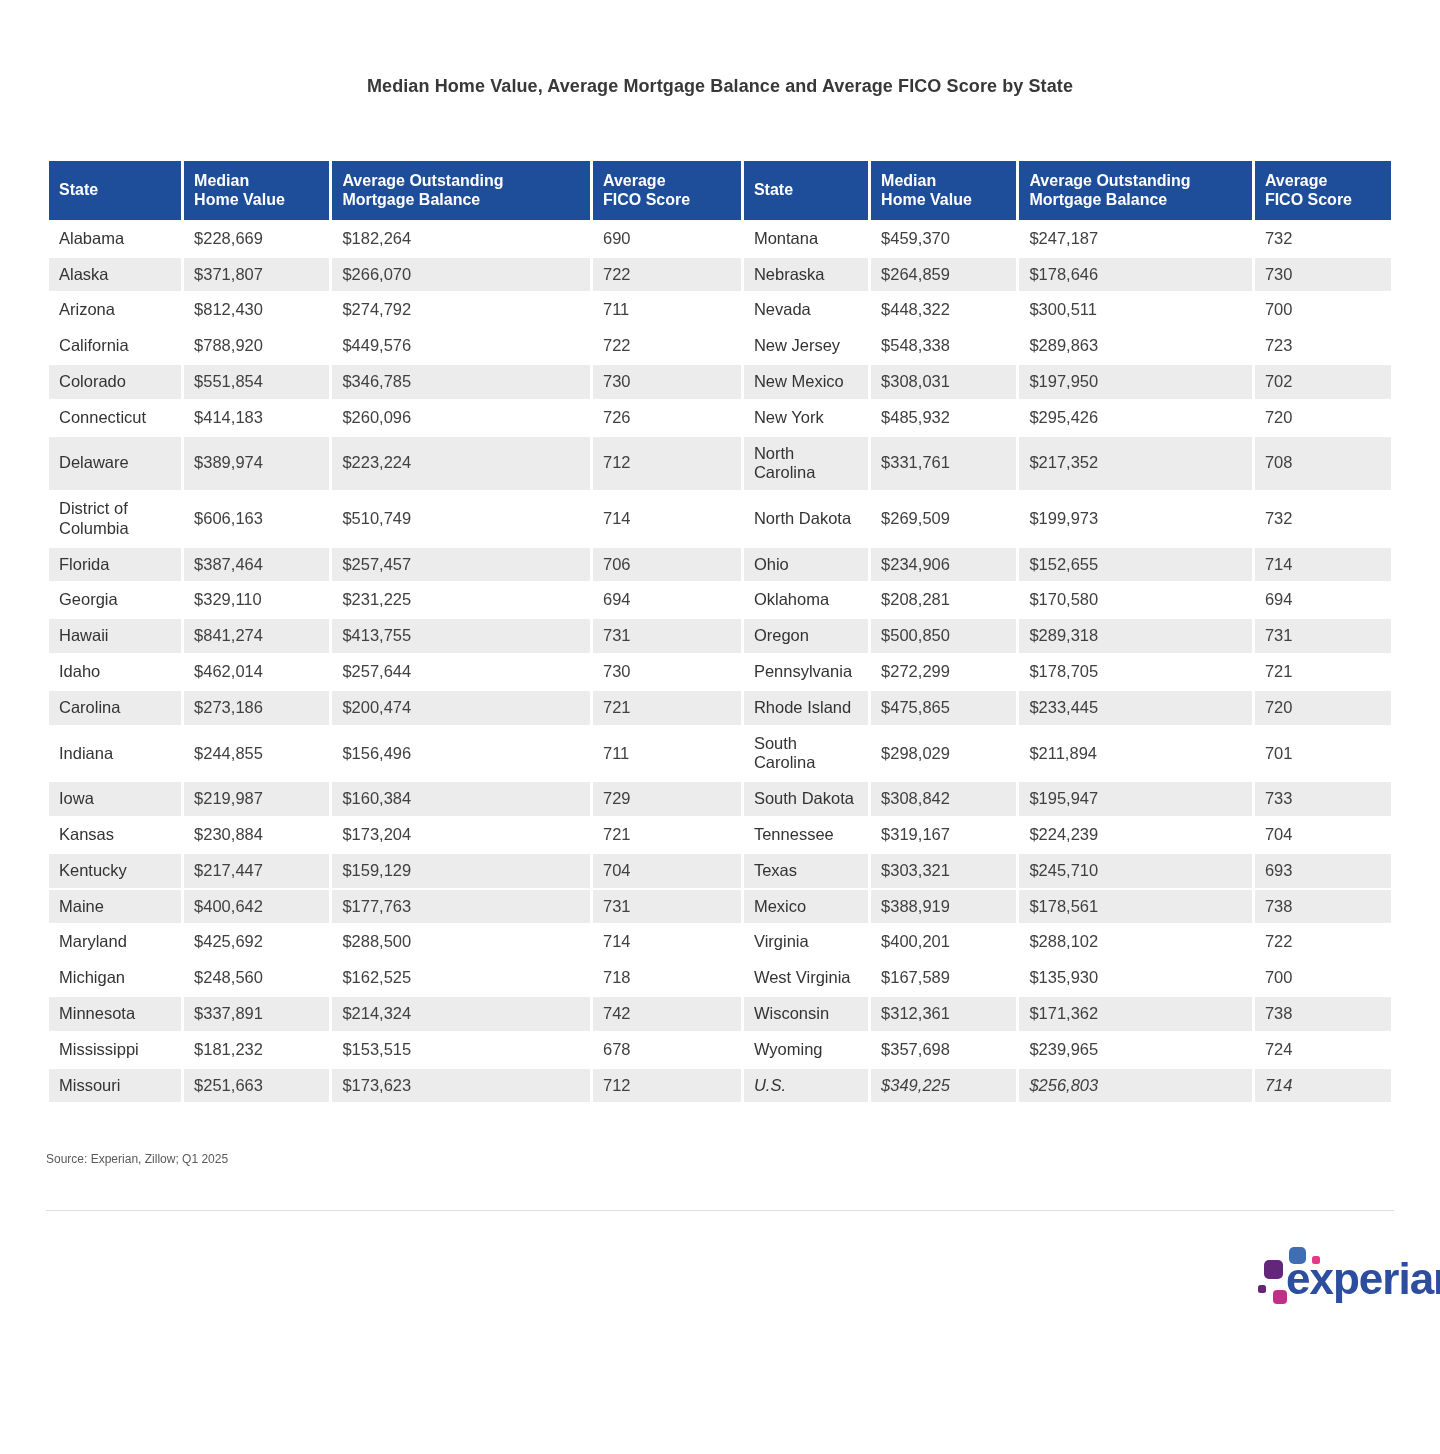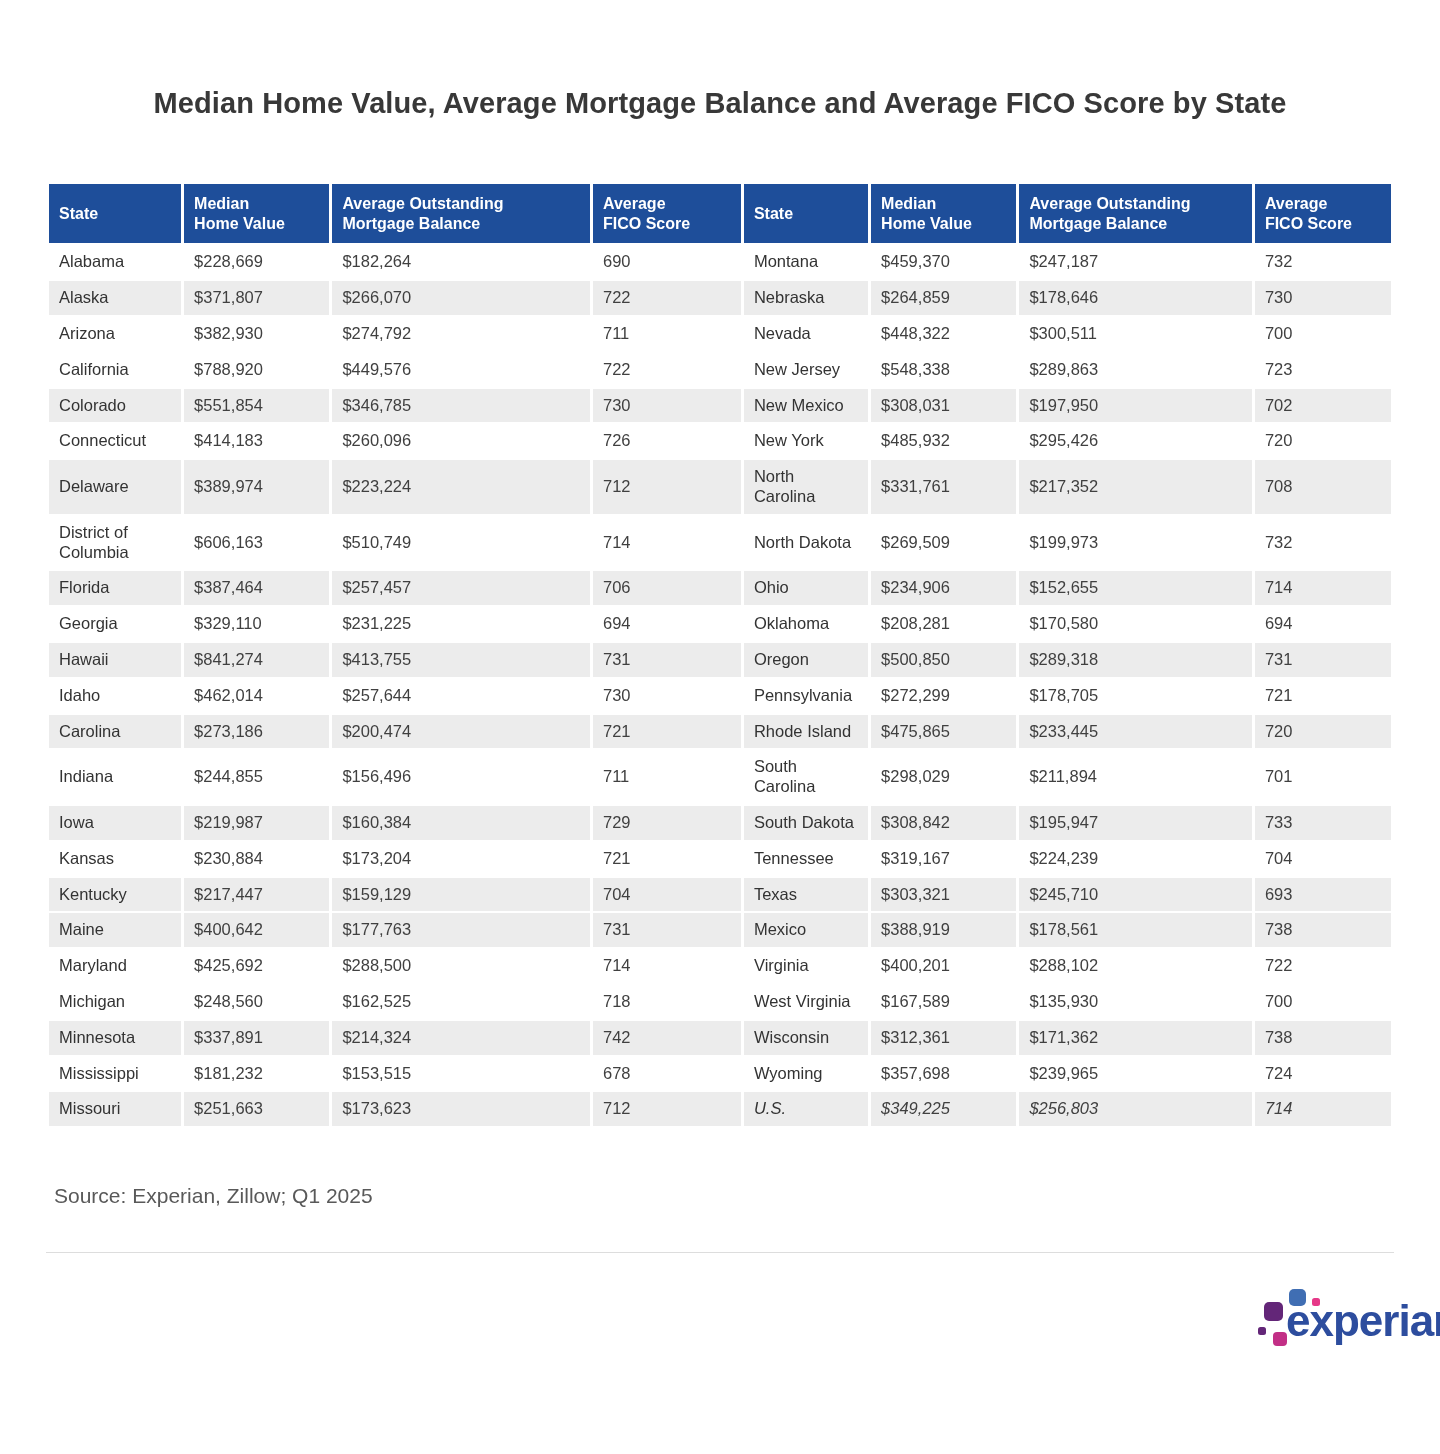"Median Home Value, Average Mortgage" .page-title { font-size: 29px -> 18px; margin: 11px -> 0 }
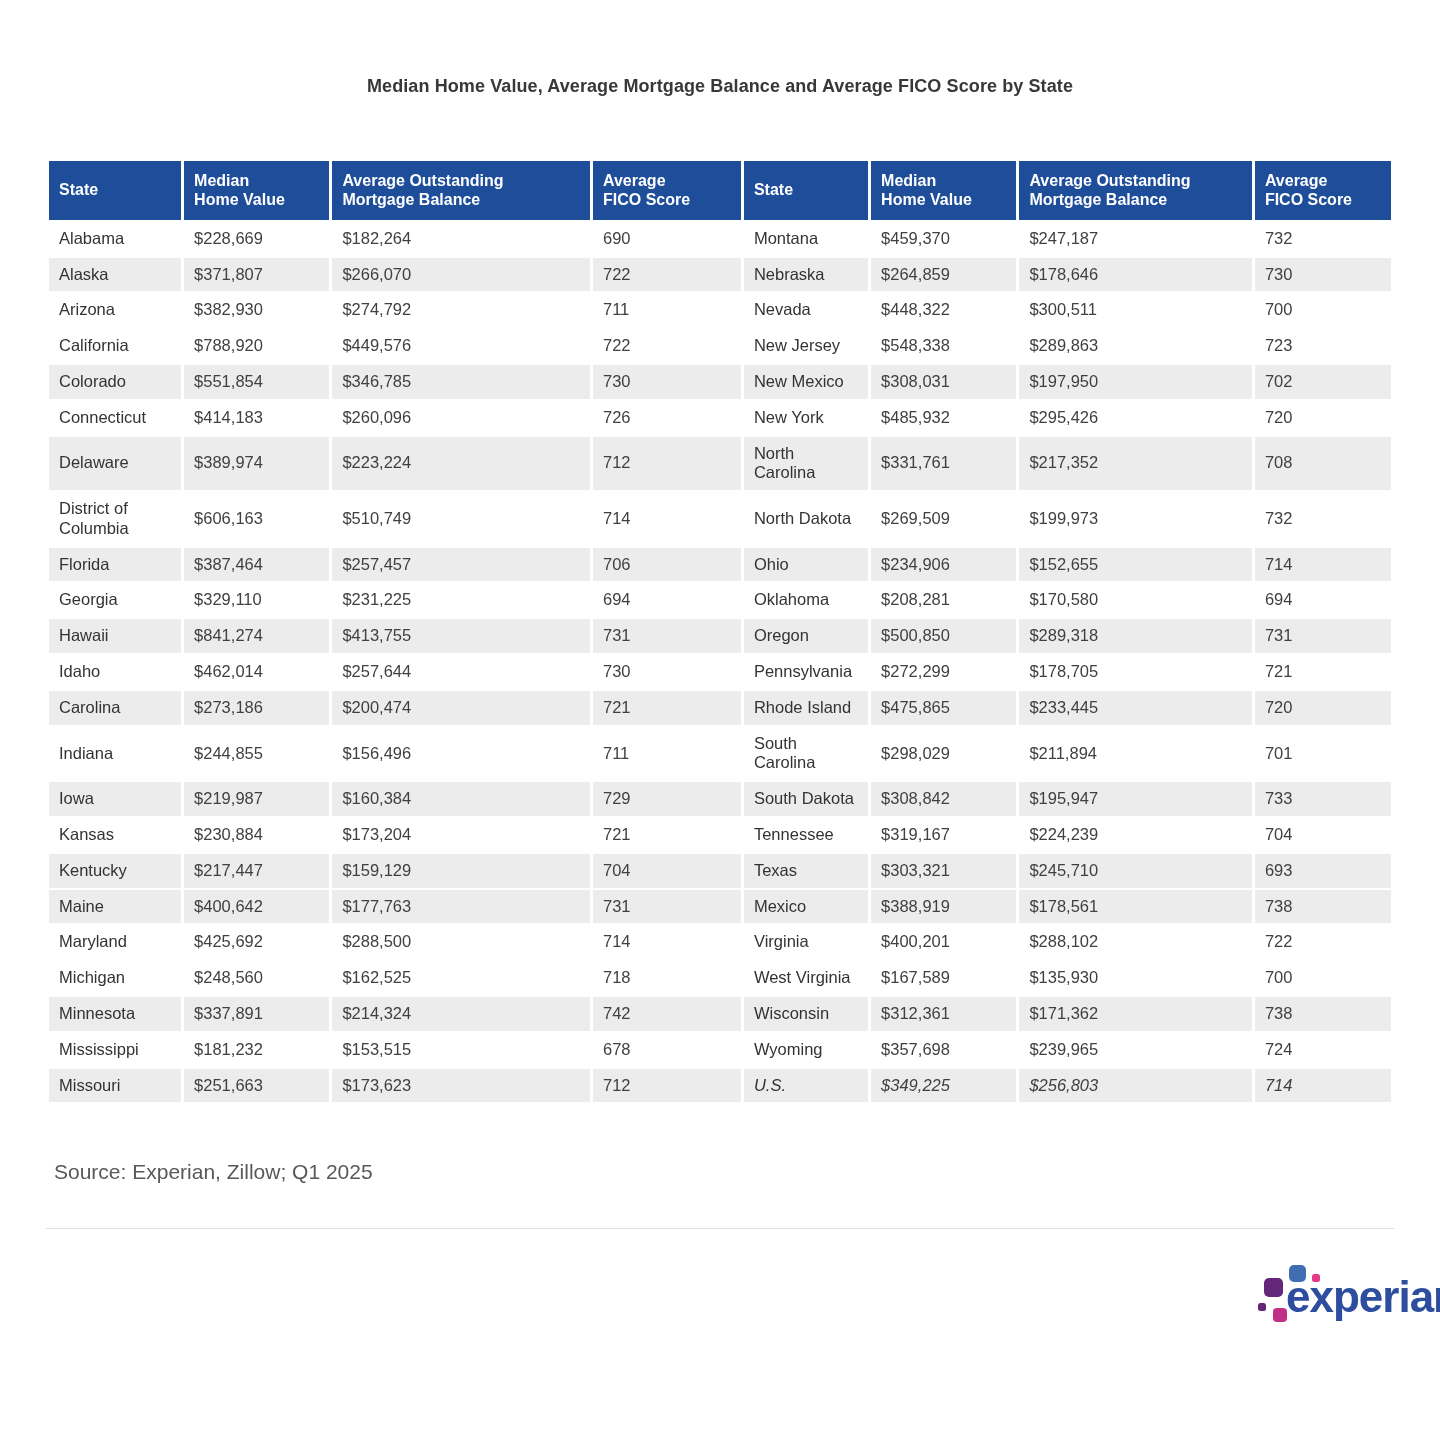"$382,930" td { text: $382,930 -> $812,430 }
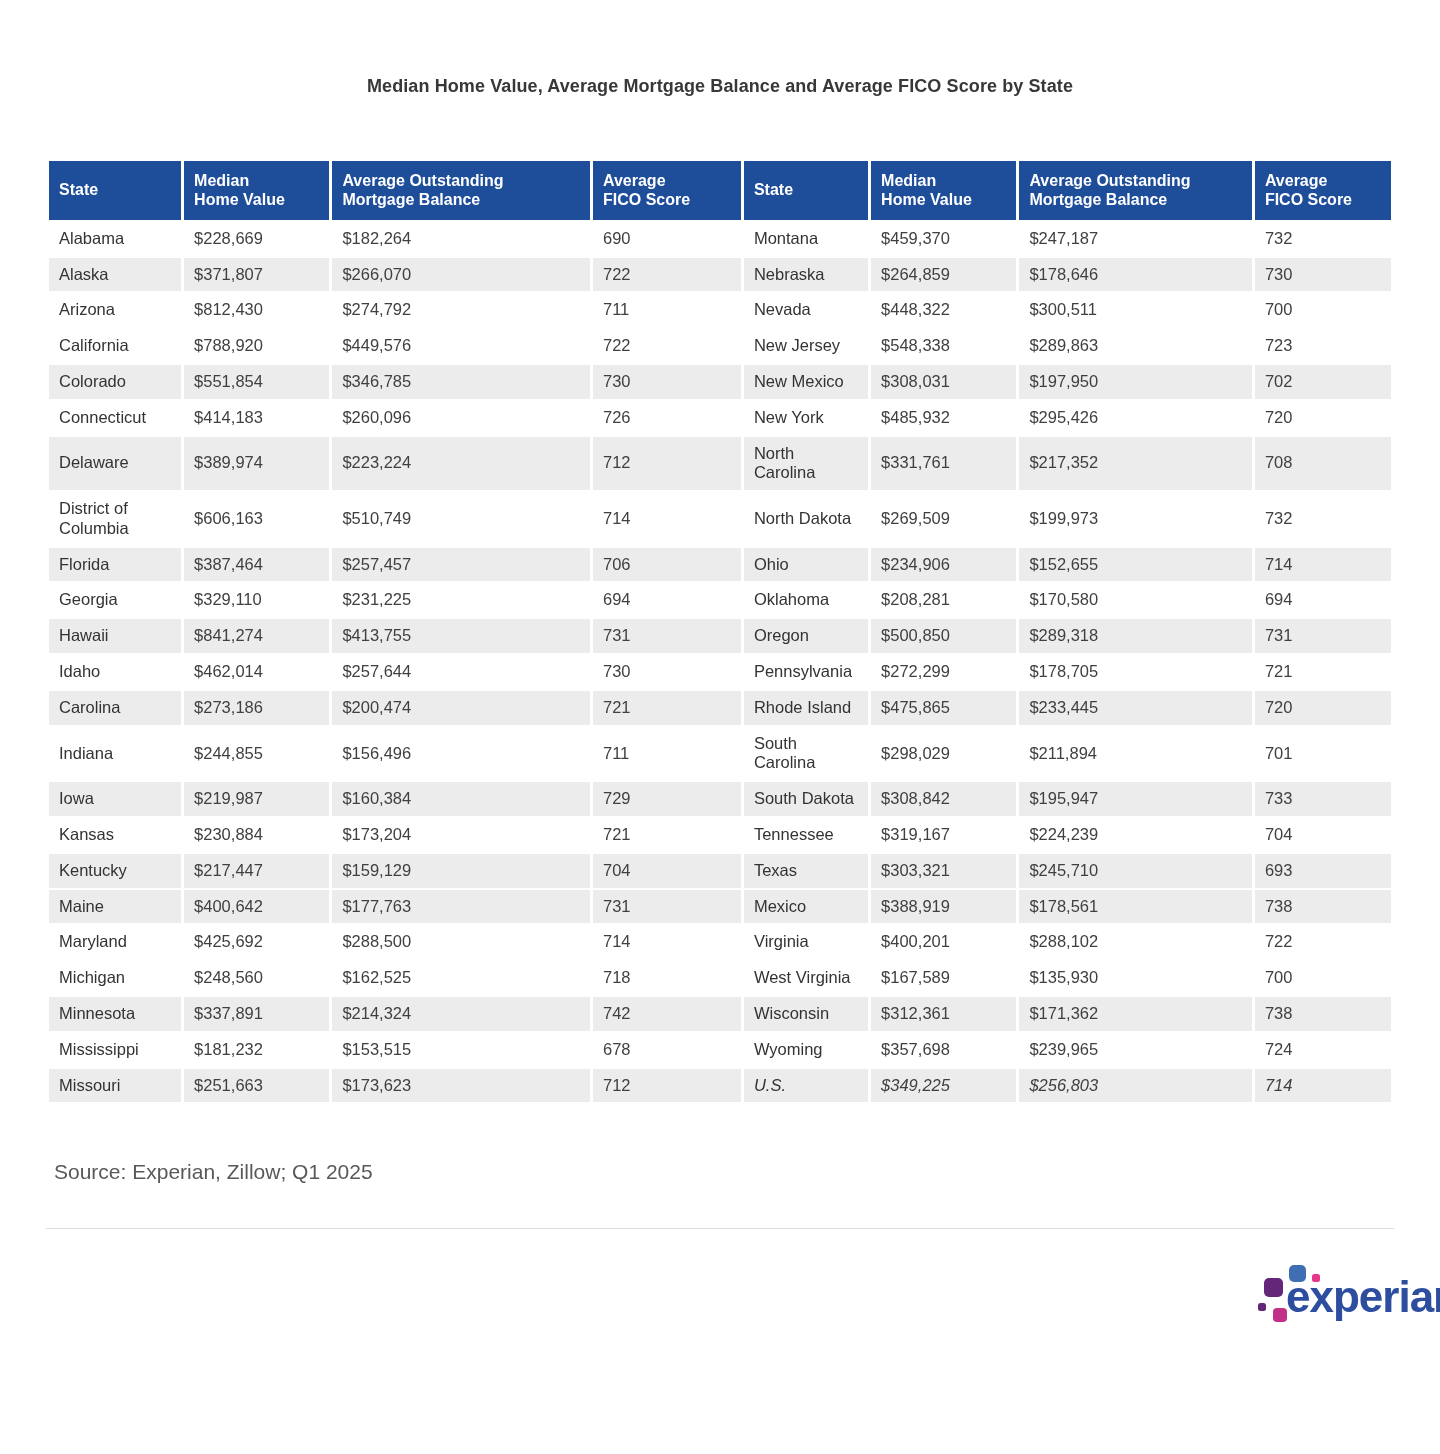"Source: Experian, Zillow; Q1 2025" .source-note { font-size: 21px -> 12px; margin: 8px -> 0 }
